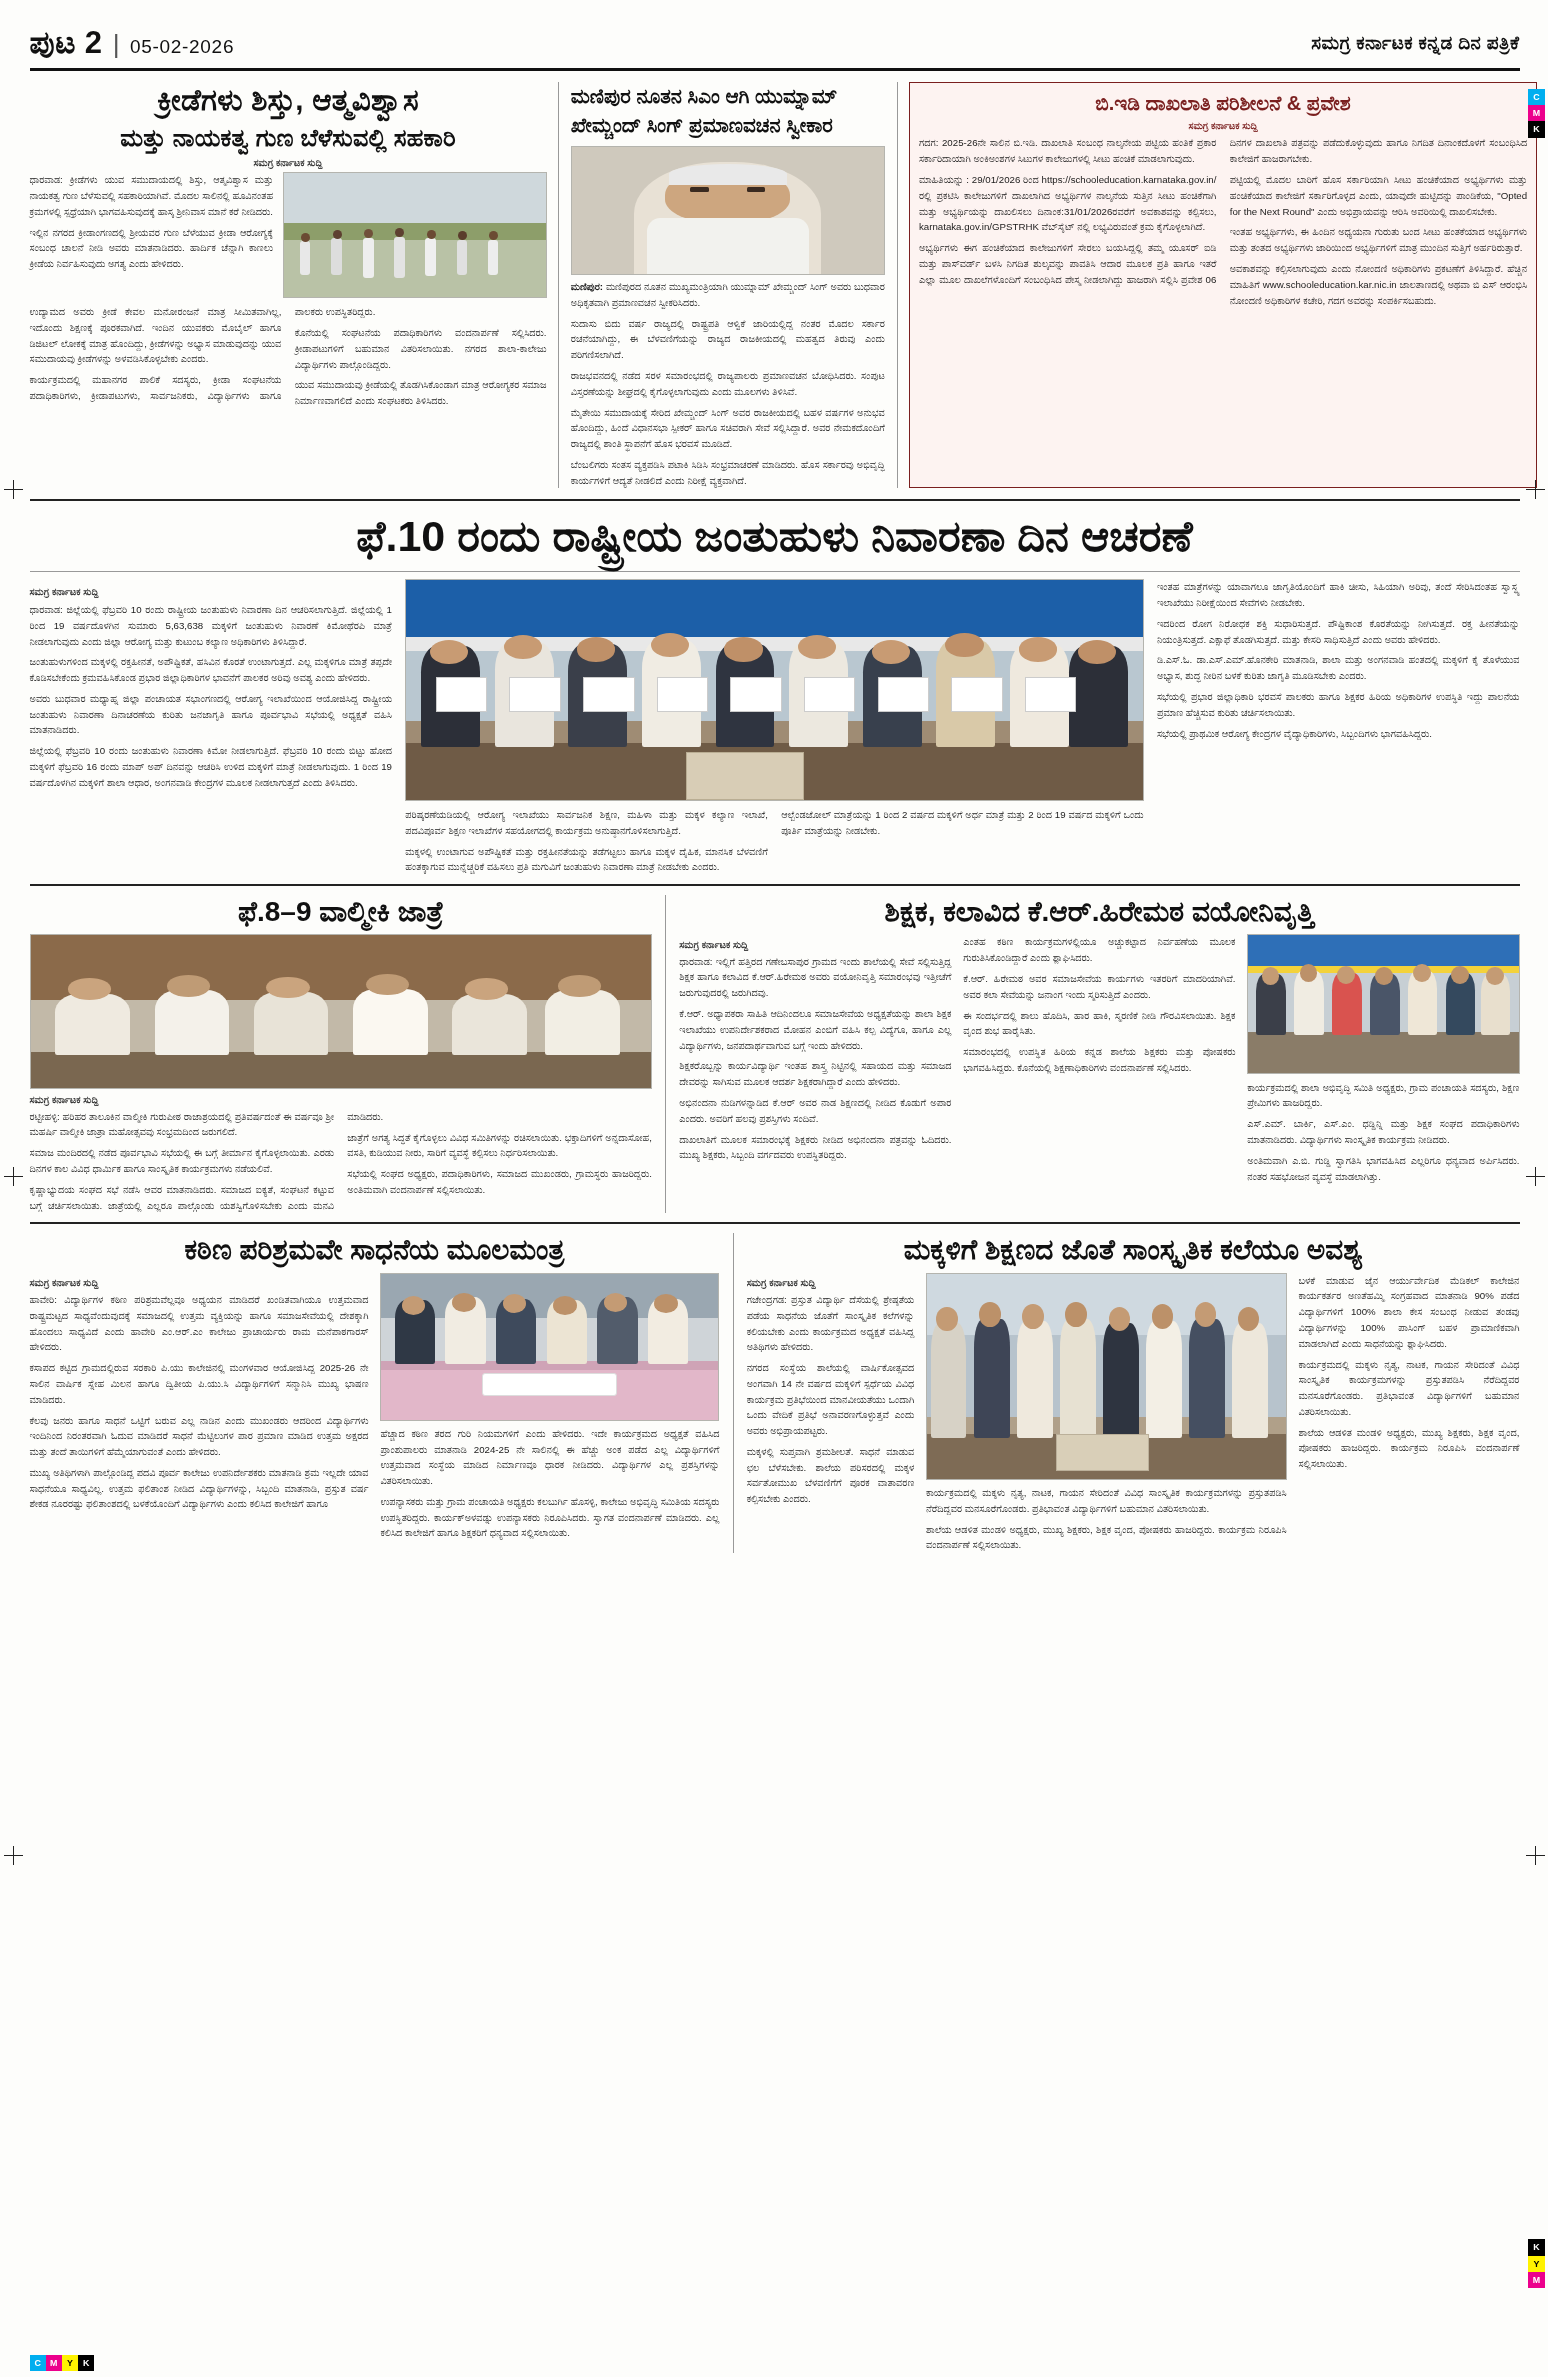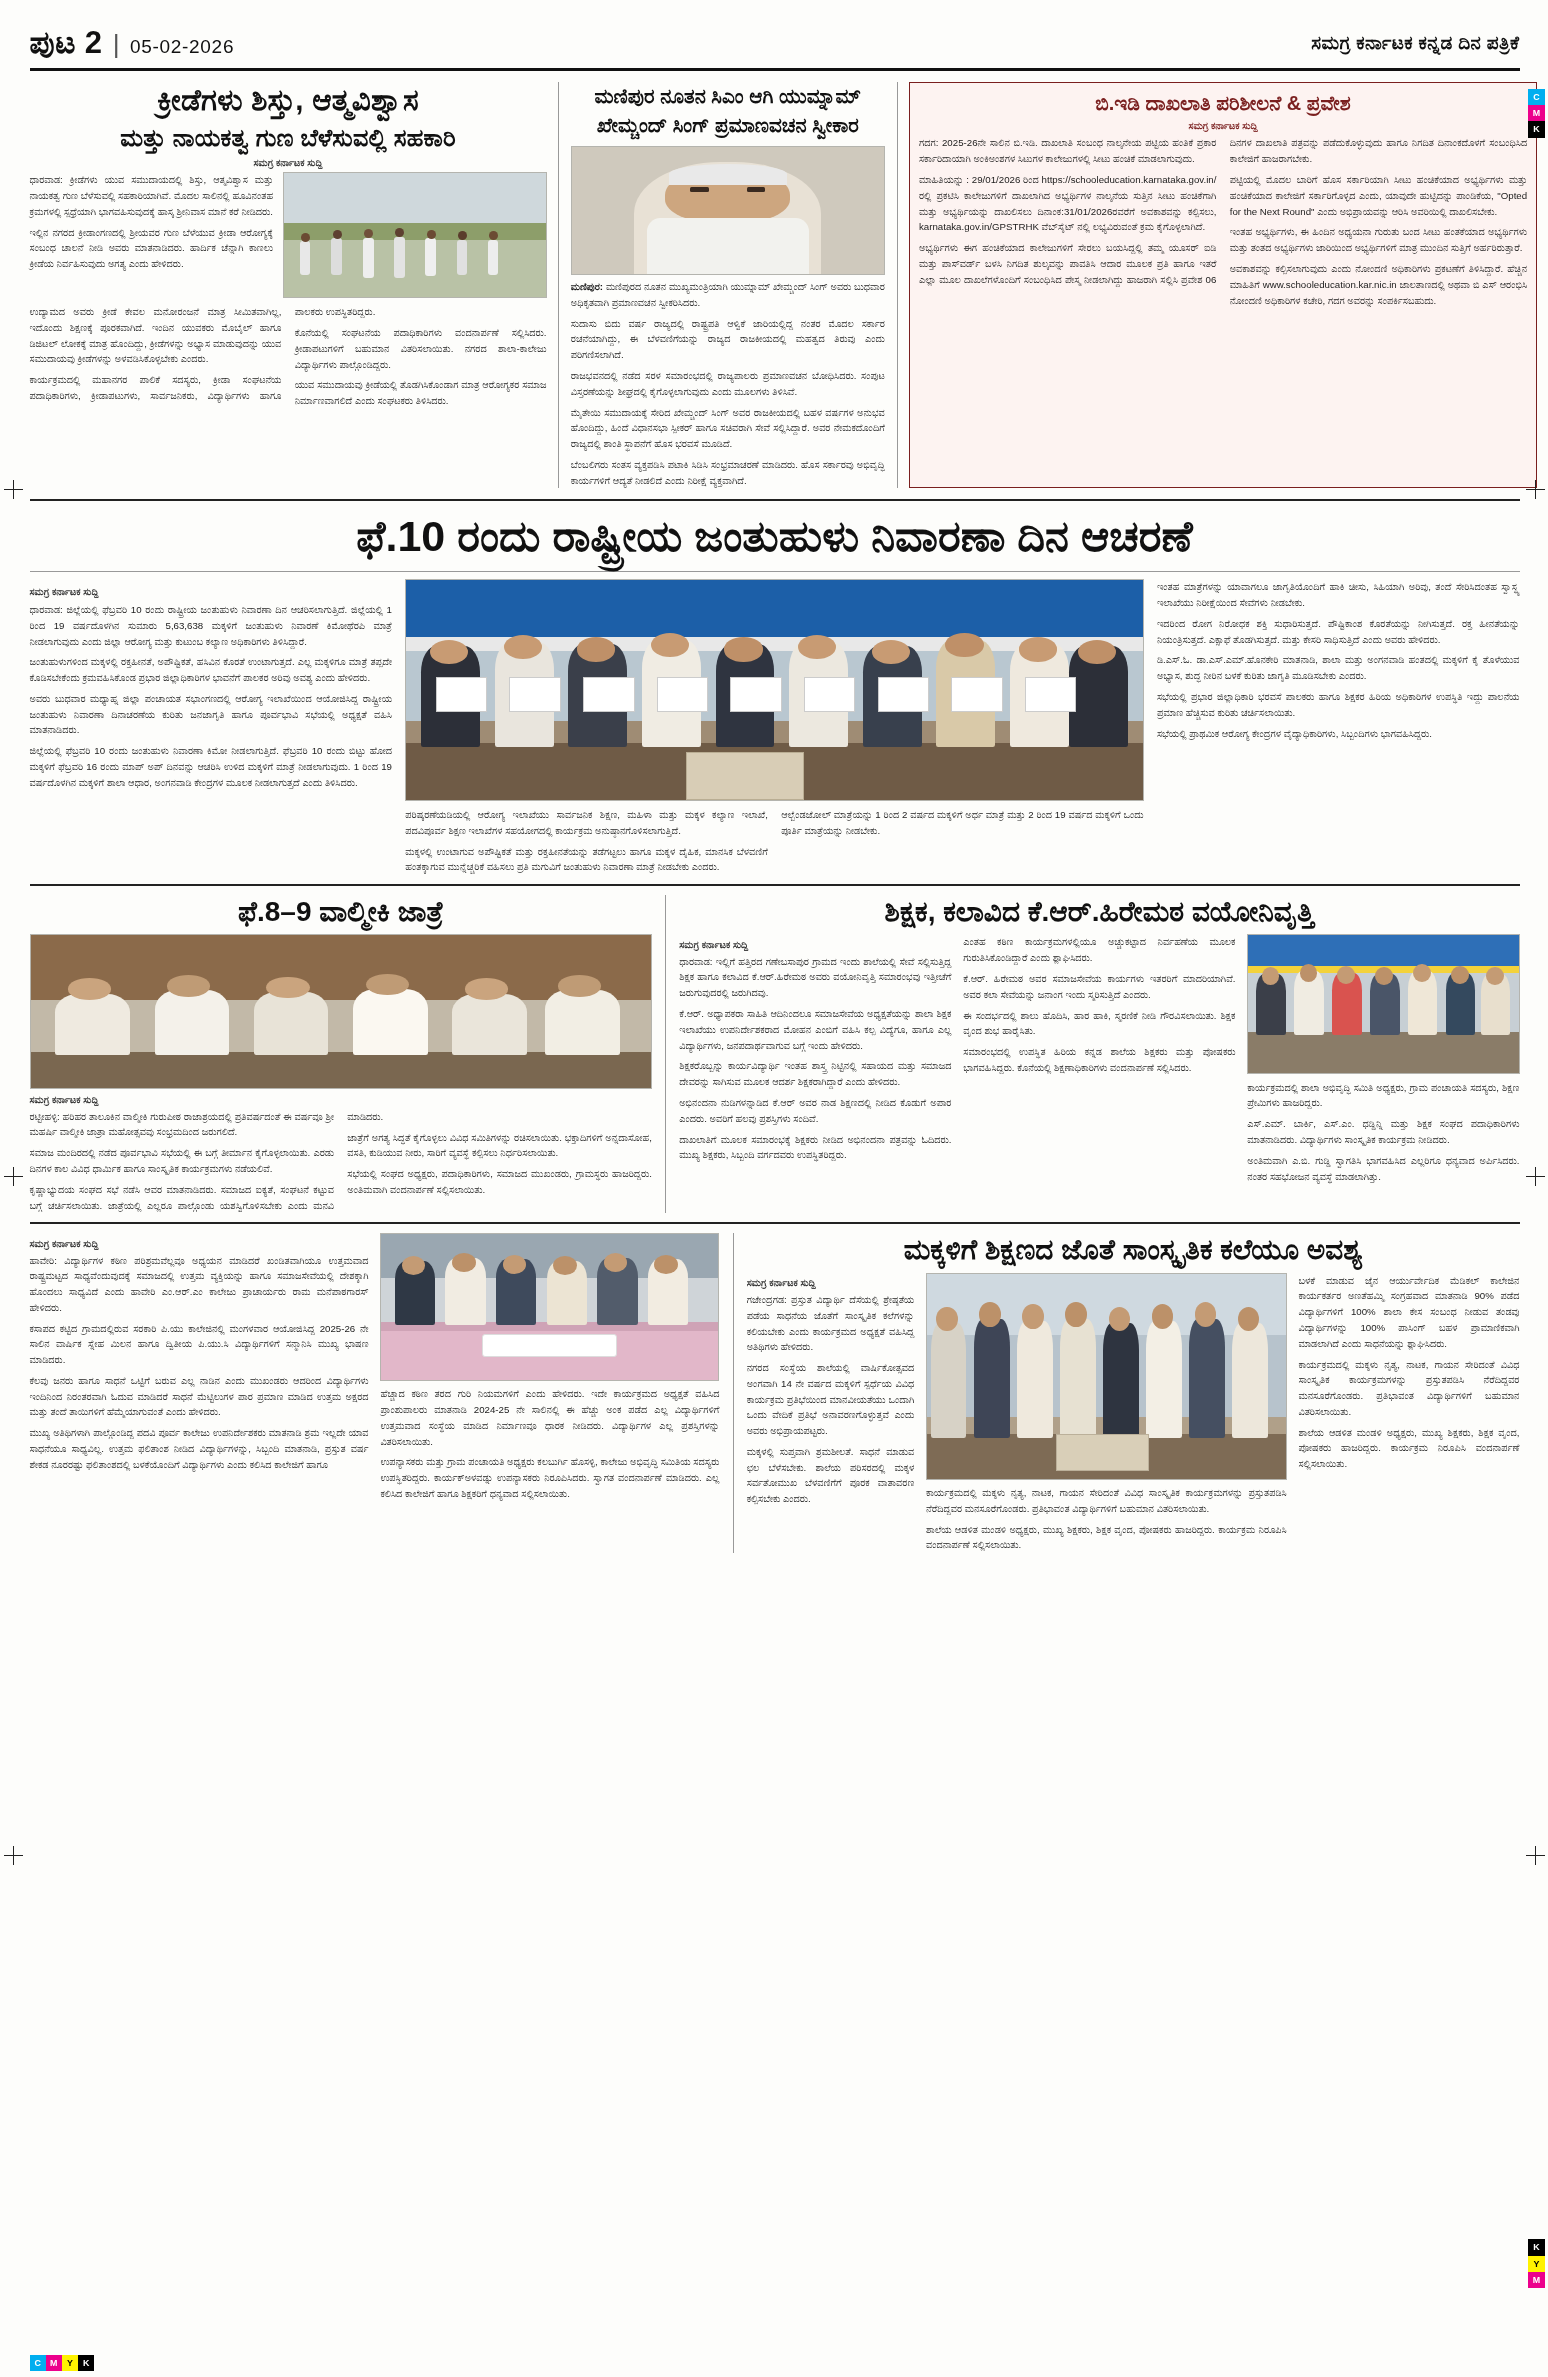"ಮಣಿಪುರ ನೂತನ ಸಿಎಂ ಆಗಿ ಯುಮ್ನಾಮ್" .hl2 { text-align: center -> none }
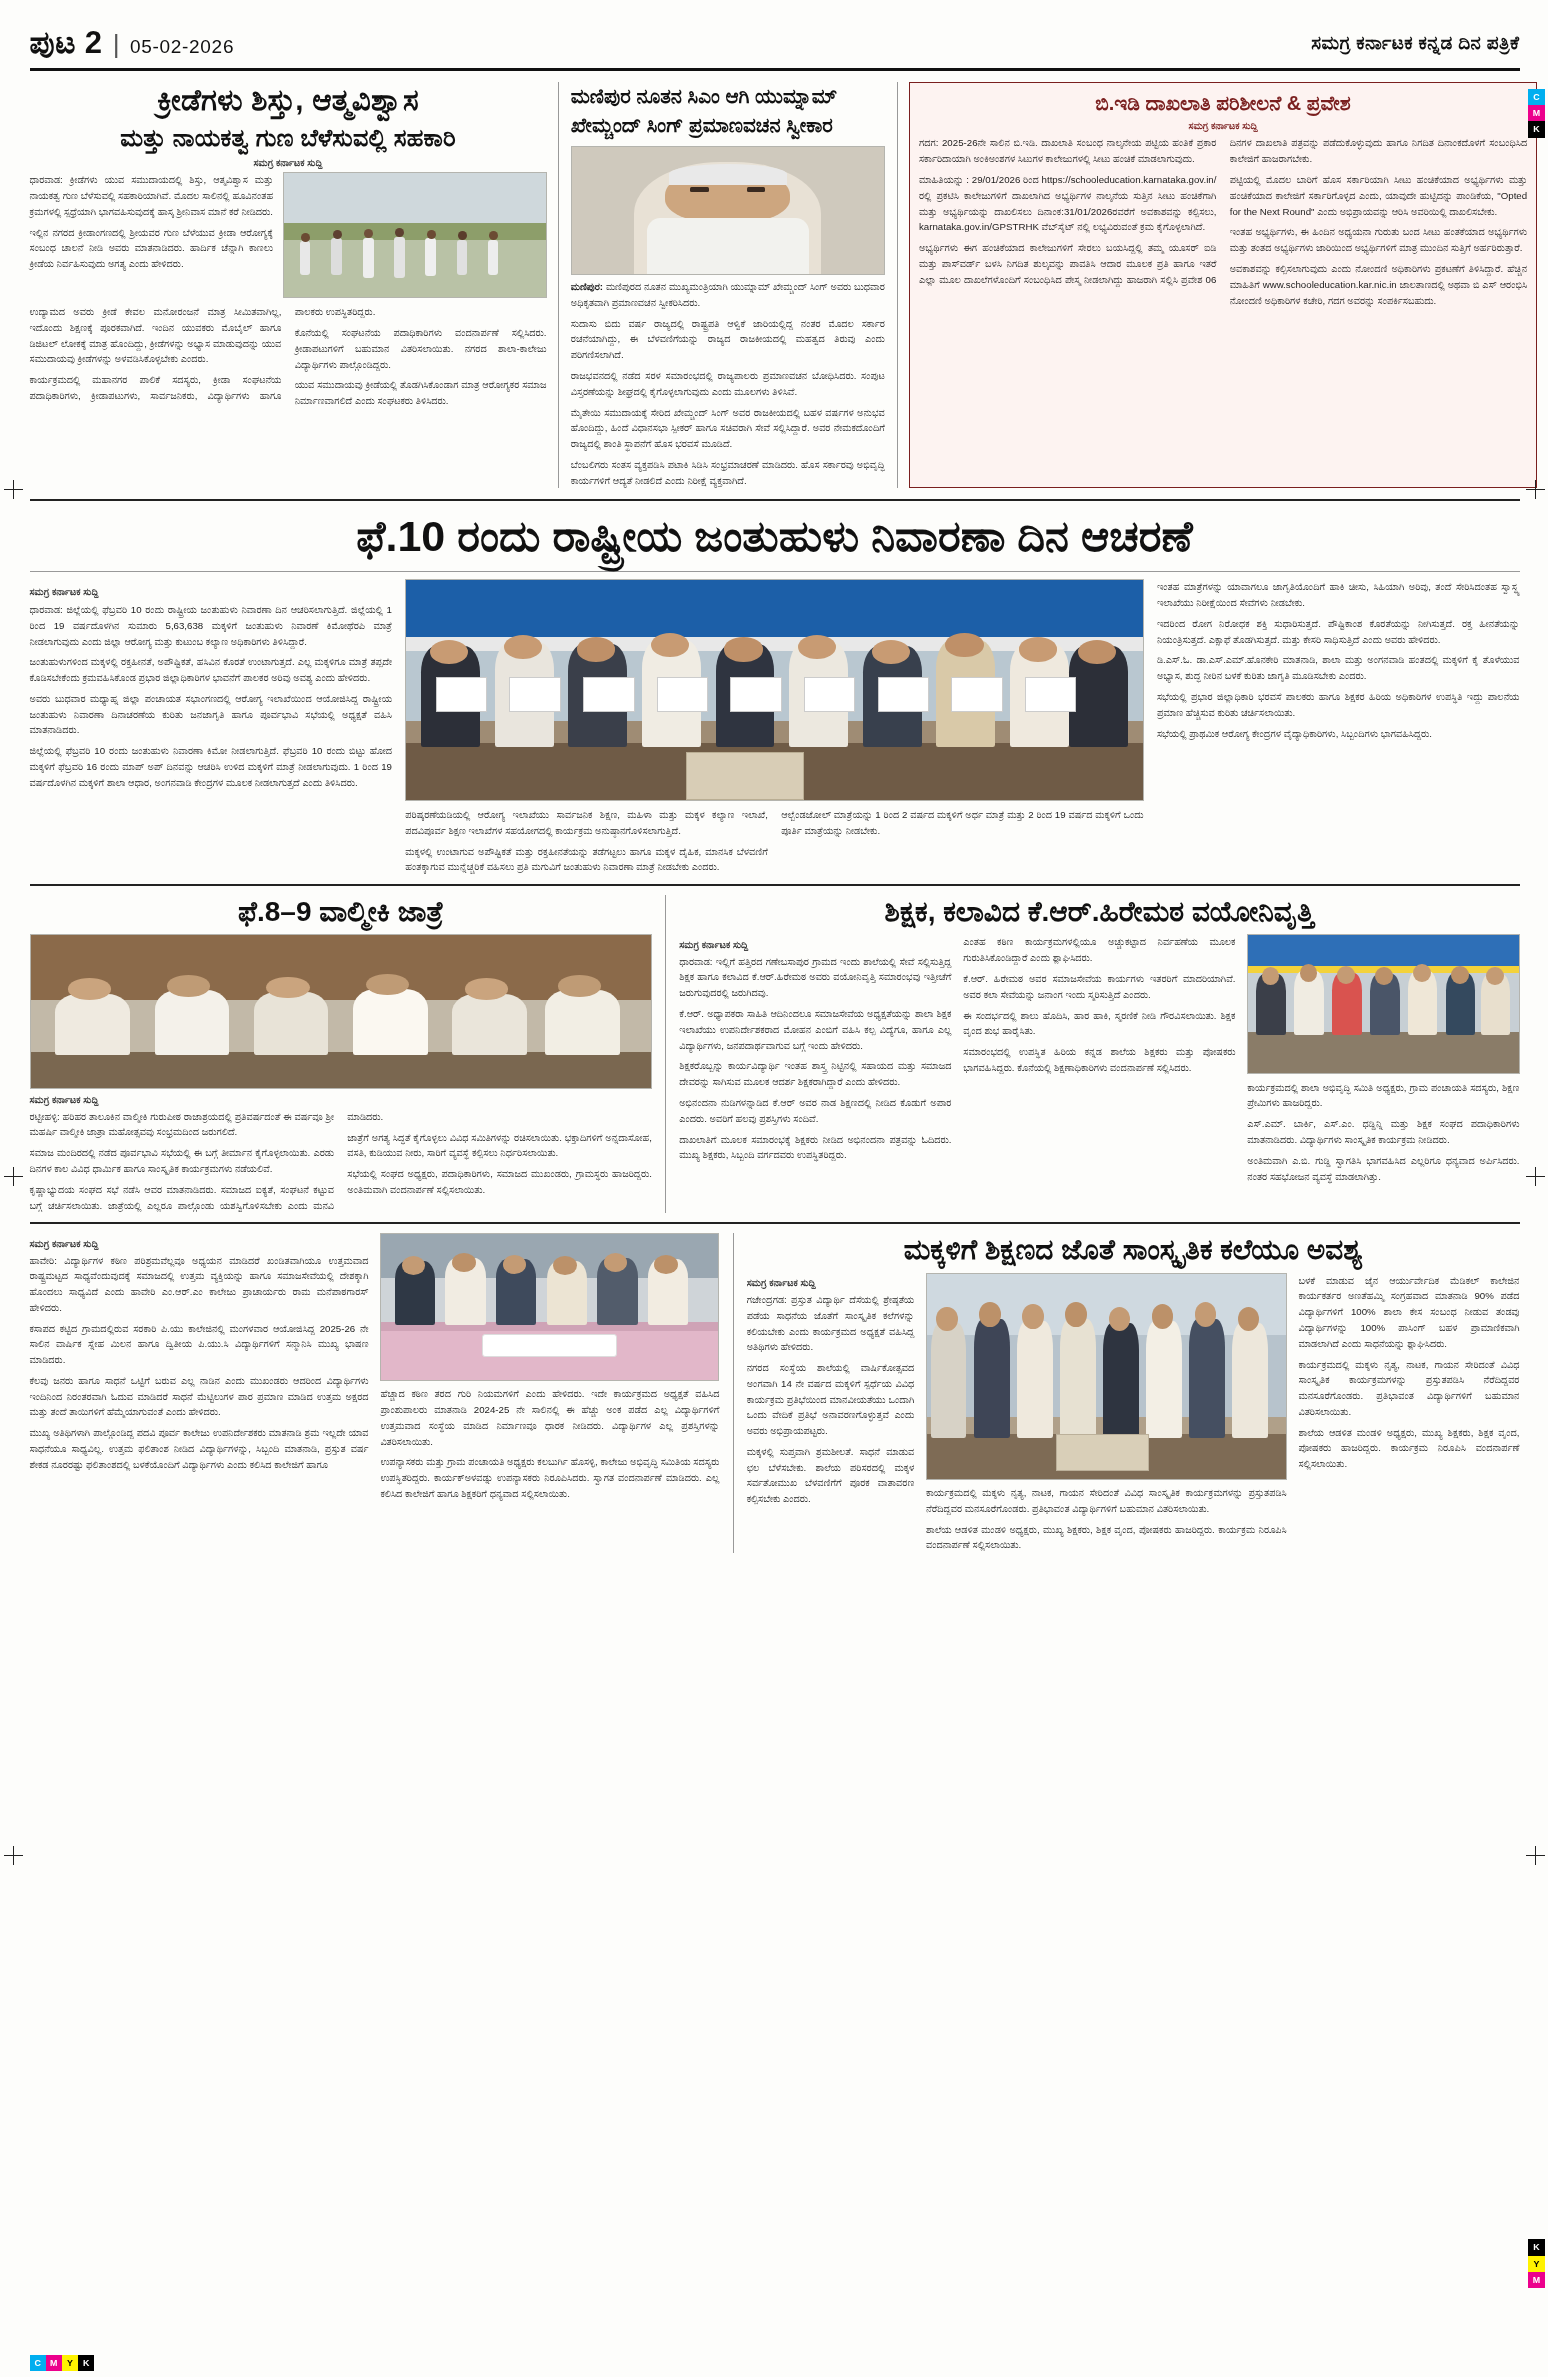"ಕಠಿಣ ಪರಿಶ್ರಮವೇ ಸಾಧನೆಯ ಮೂಲಮಂತ್ರ" div.hl3 { html: none -> <div>ಕಠಿಣ ಪರಿಶ್ರಮವೇ ಸಾಧನೆಯ ಮೂಲಮಂತ್ರ</div> }
